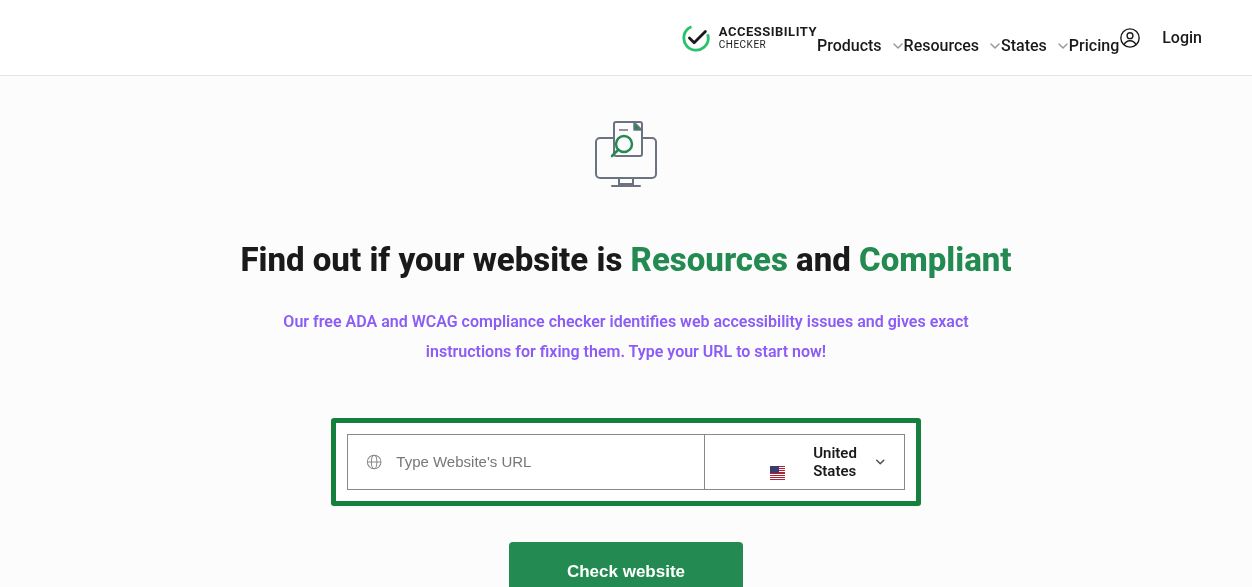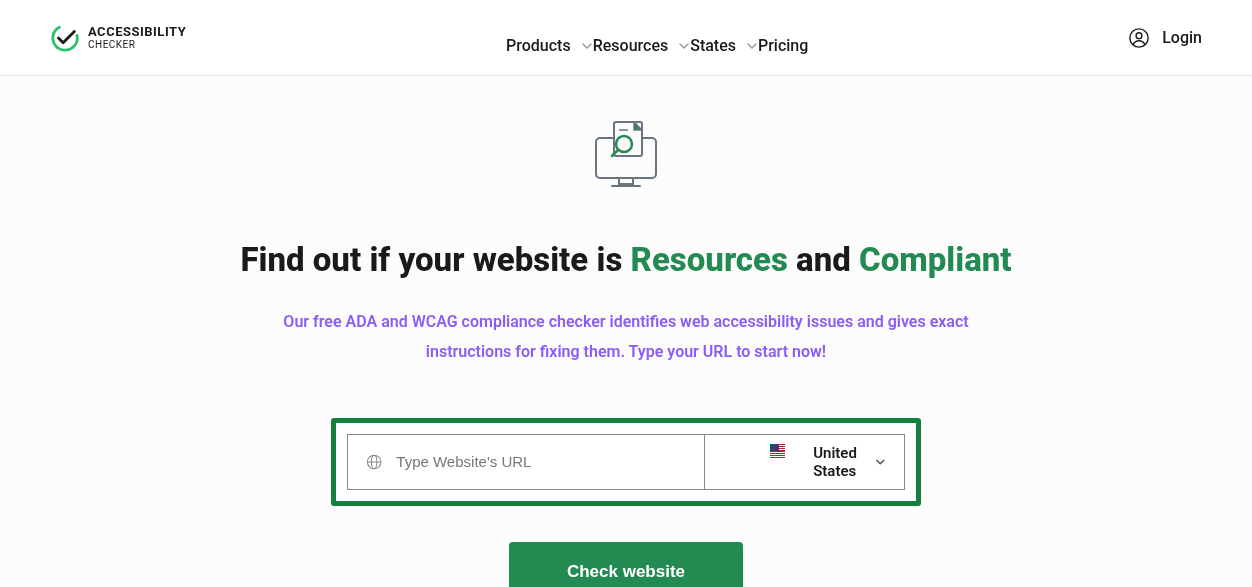"ACCESSIBILITY" .header { justify-content: space-between -> flex-end }
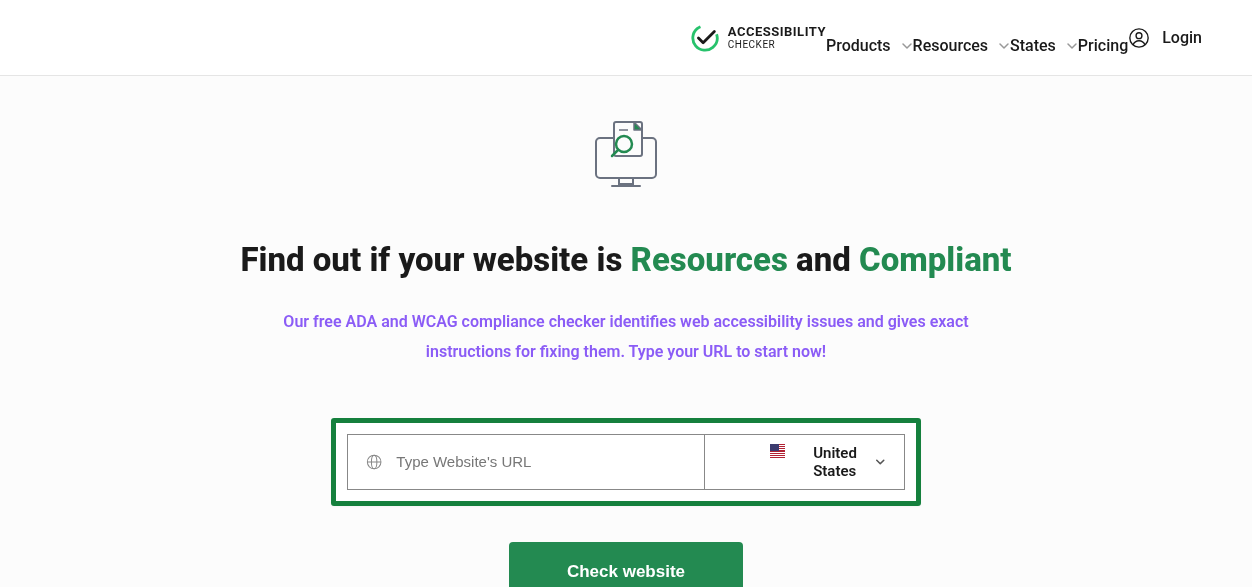"Login" .login-wrap { gap: 12px -> 21px }
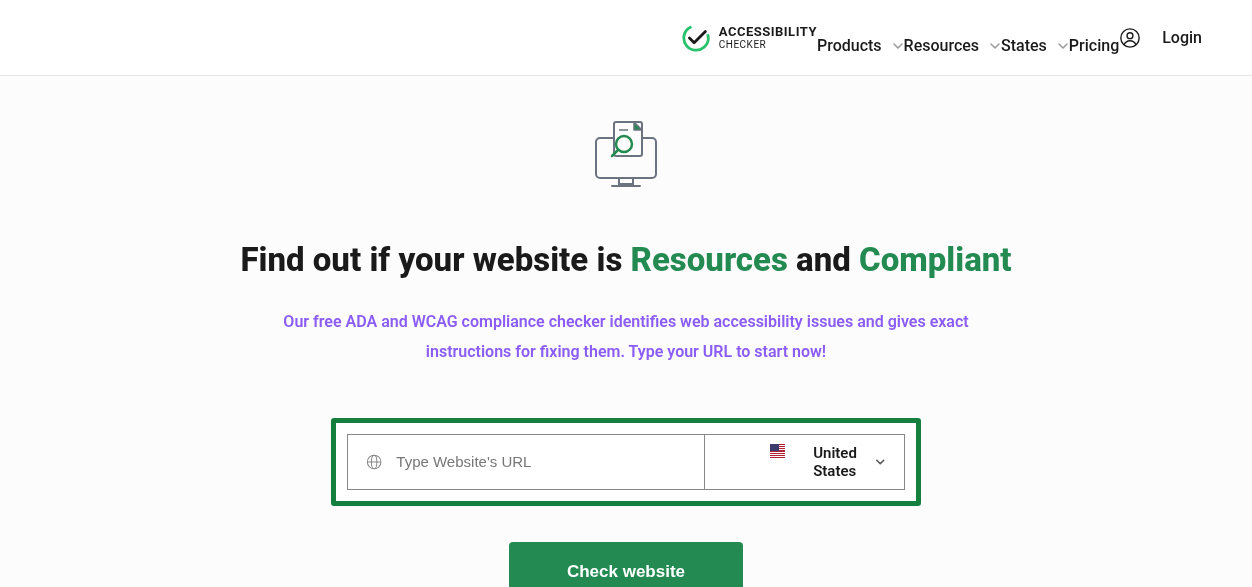"United States" .country-left { align-items: flex-start -> flex-end }
